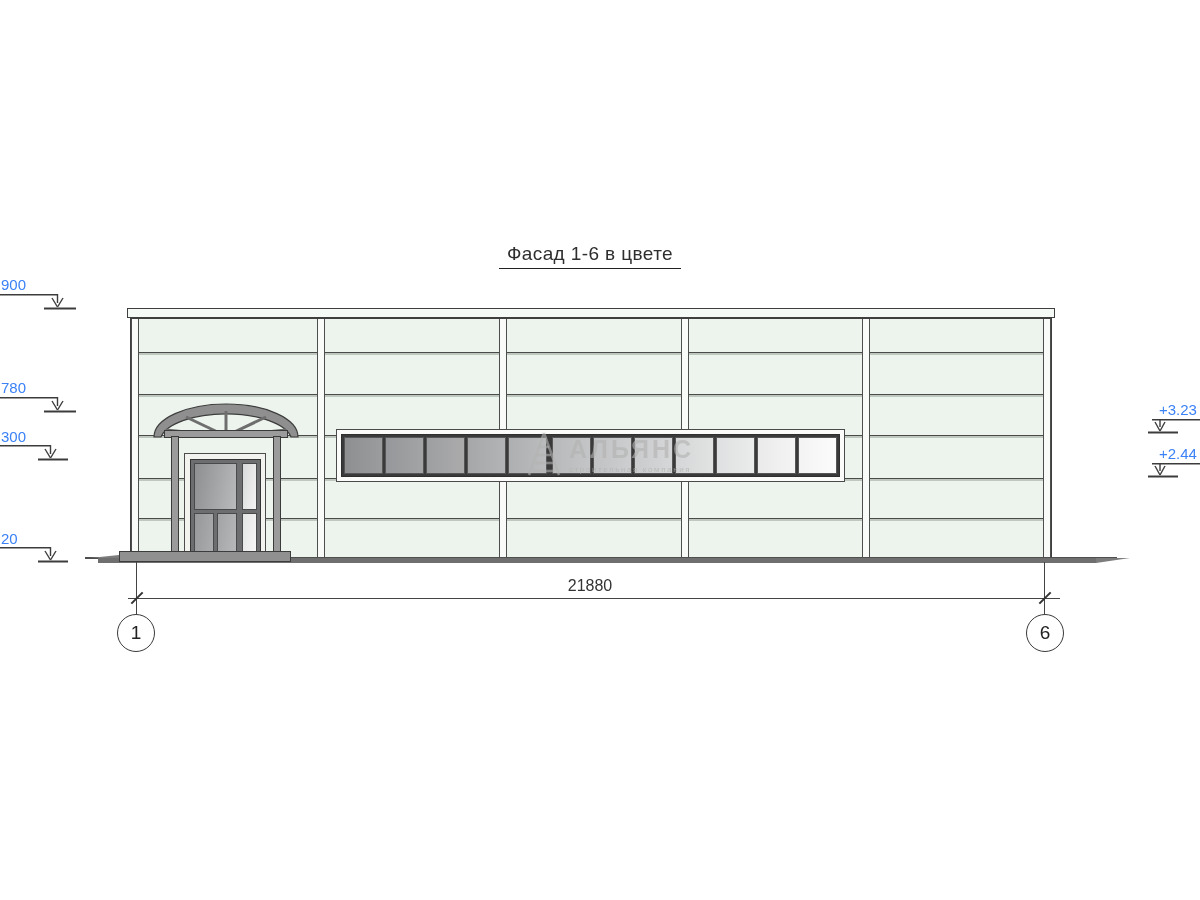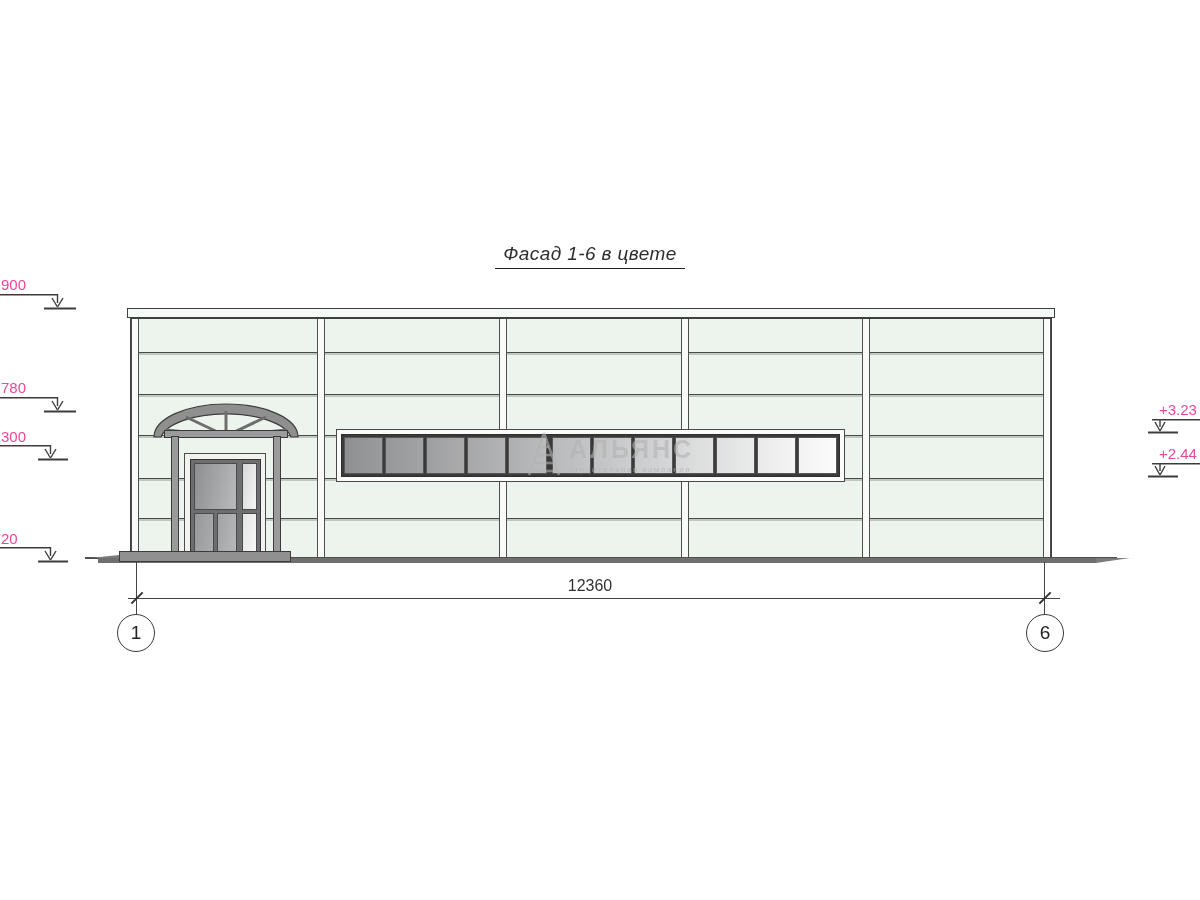"Фасад 1-6 в цвете" #title-wrap span { font-style: italic -> none }
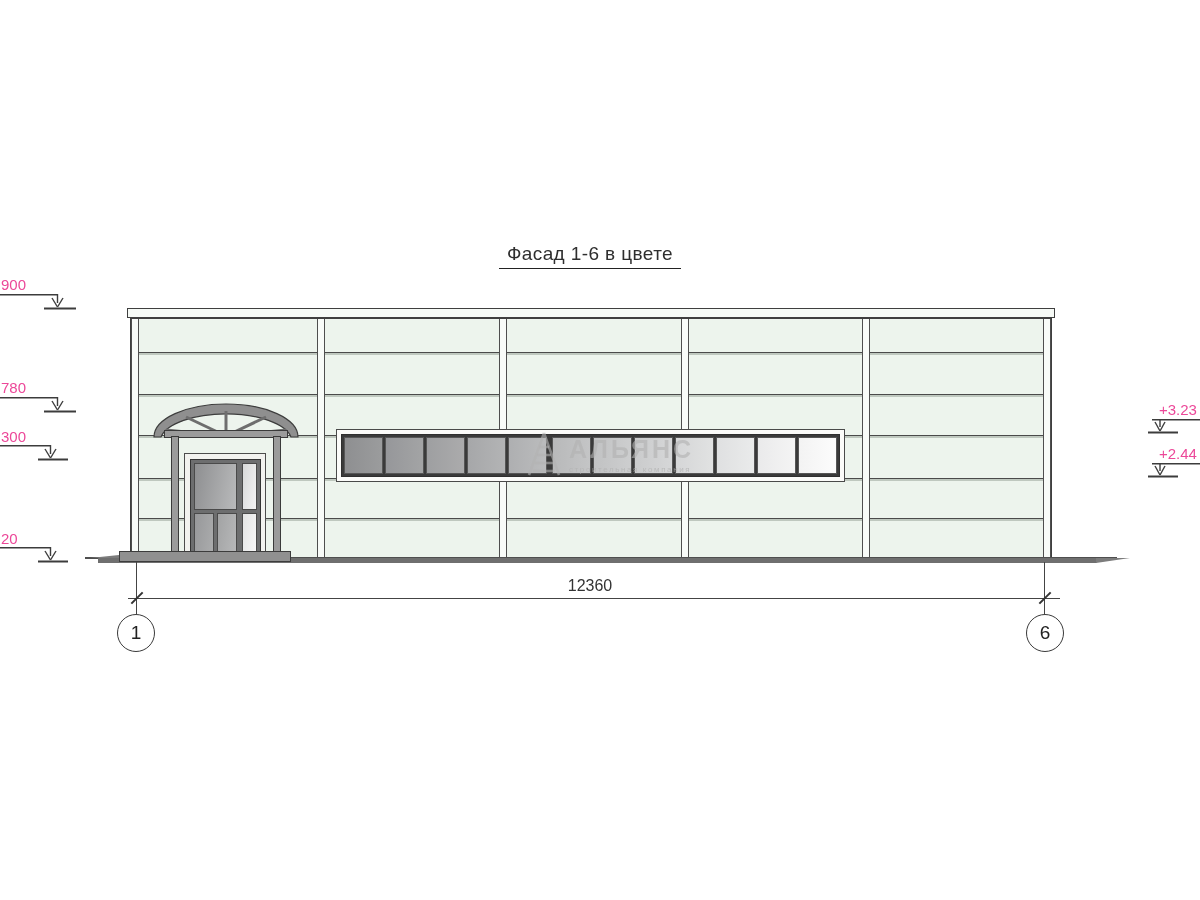"900" .elv-label { color: #ec4899 -> #3b82f6 }
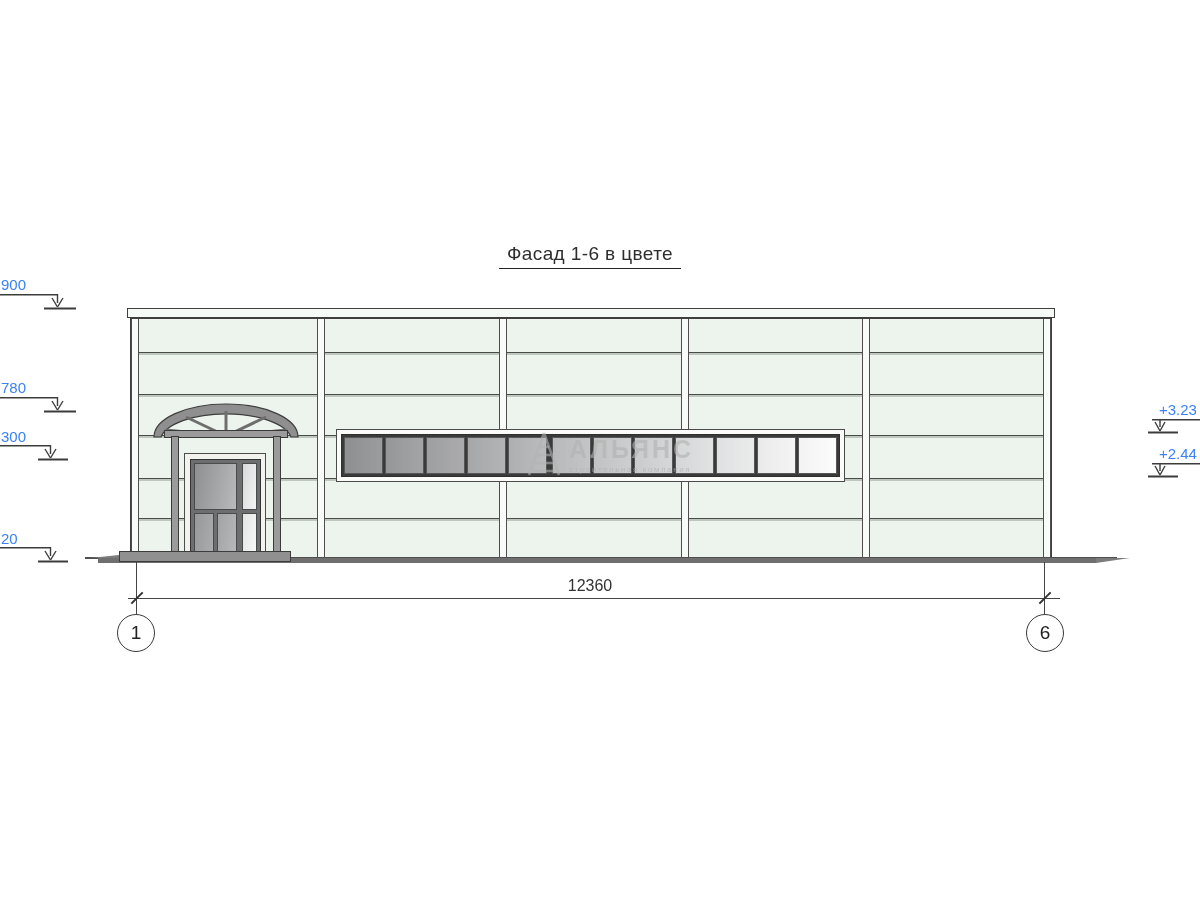"12360" div.abs { text: 12360 -> 21880 }
